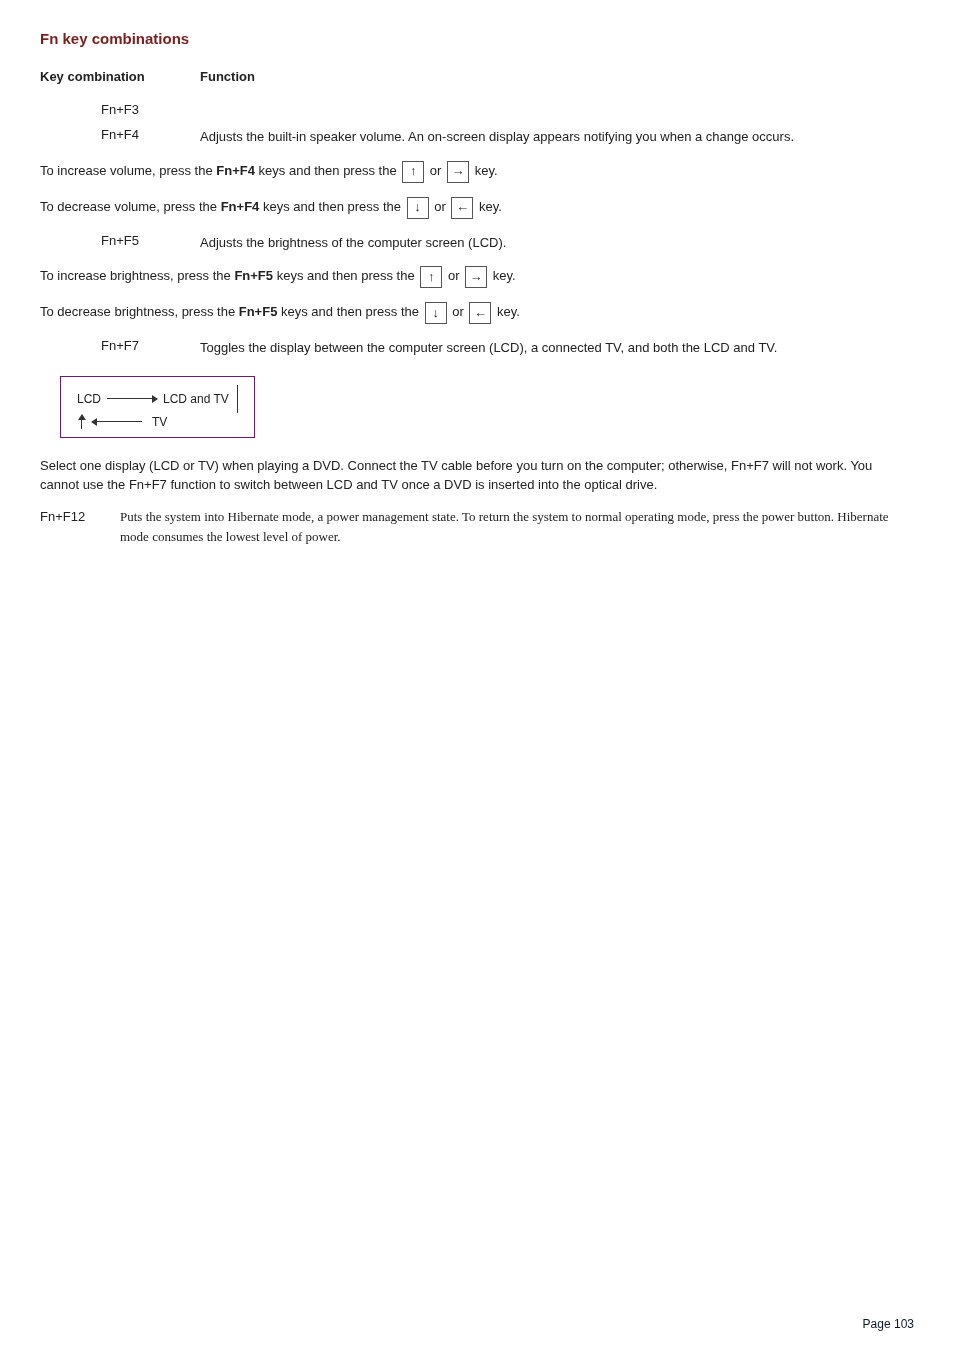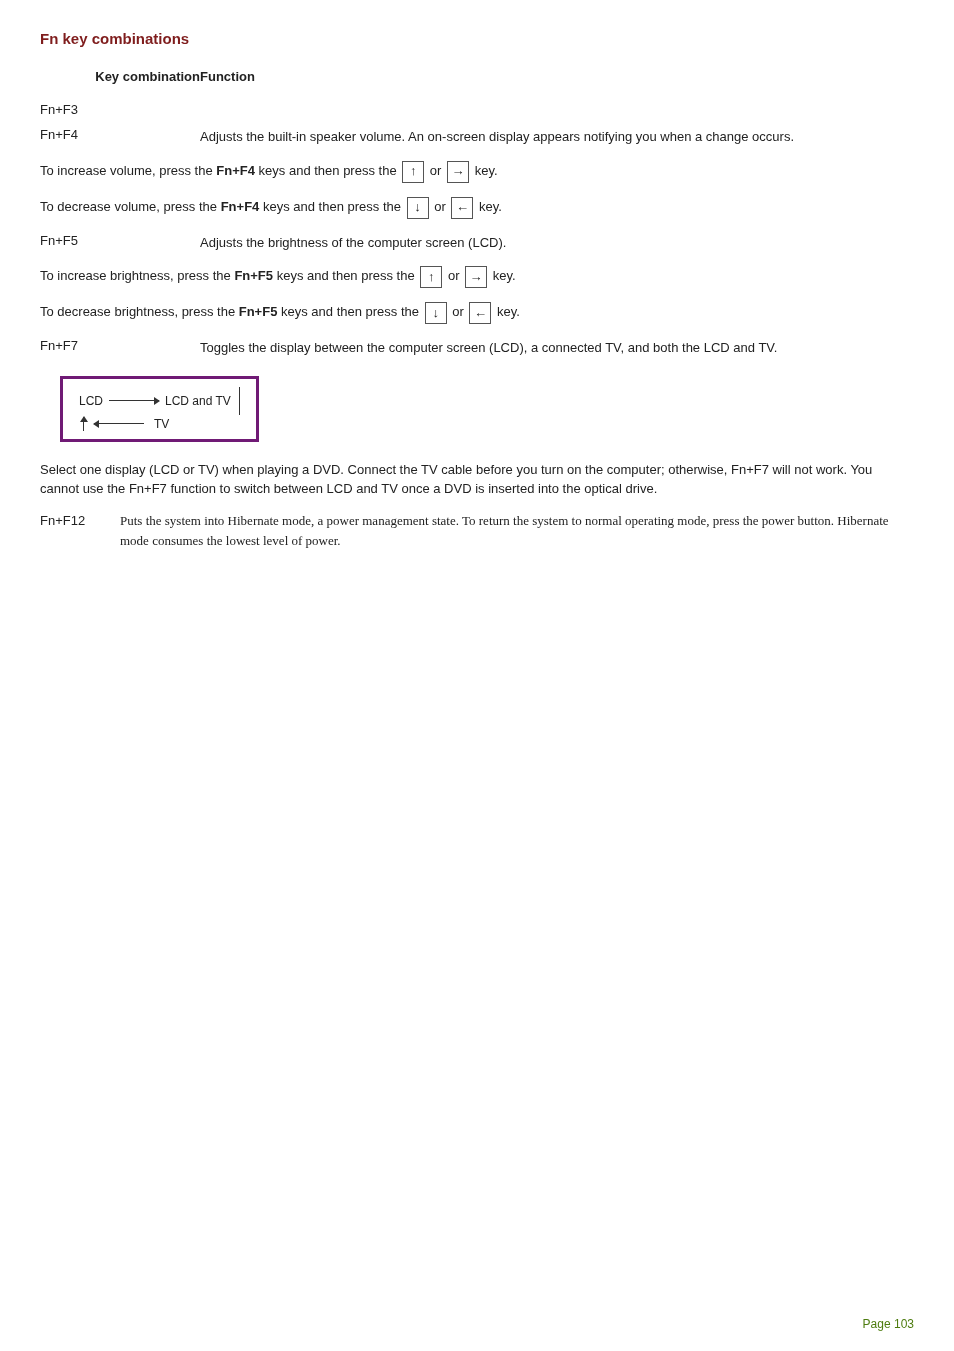"Key combination" .table-header { text-align: right -> none }
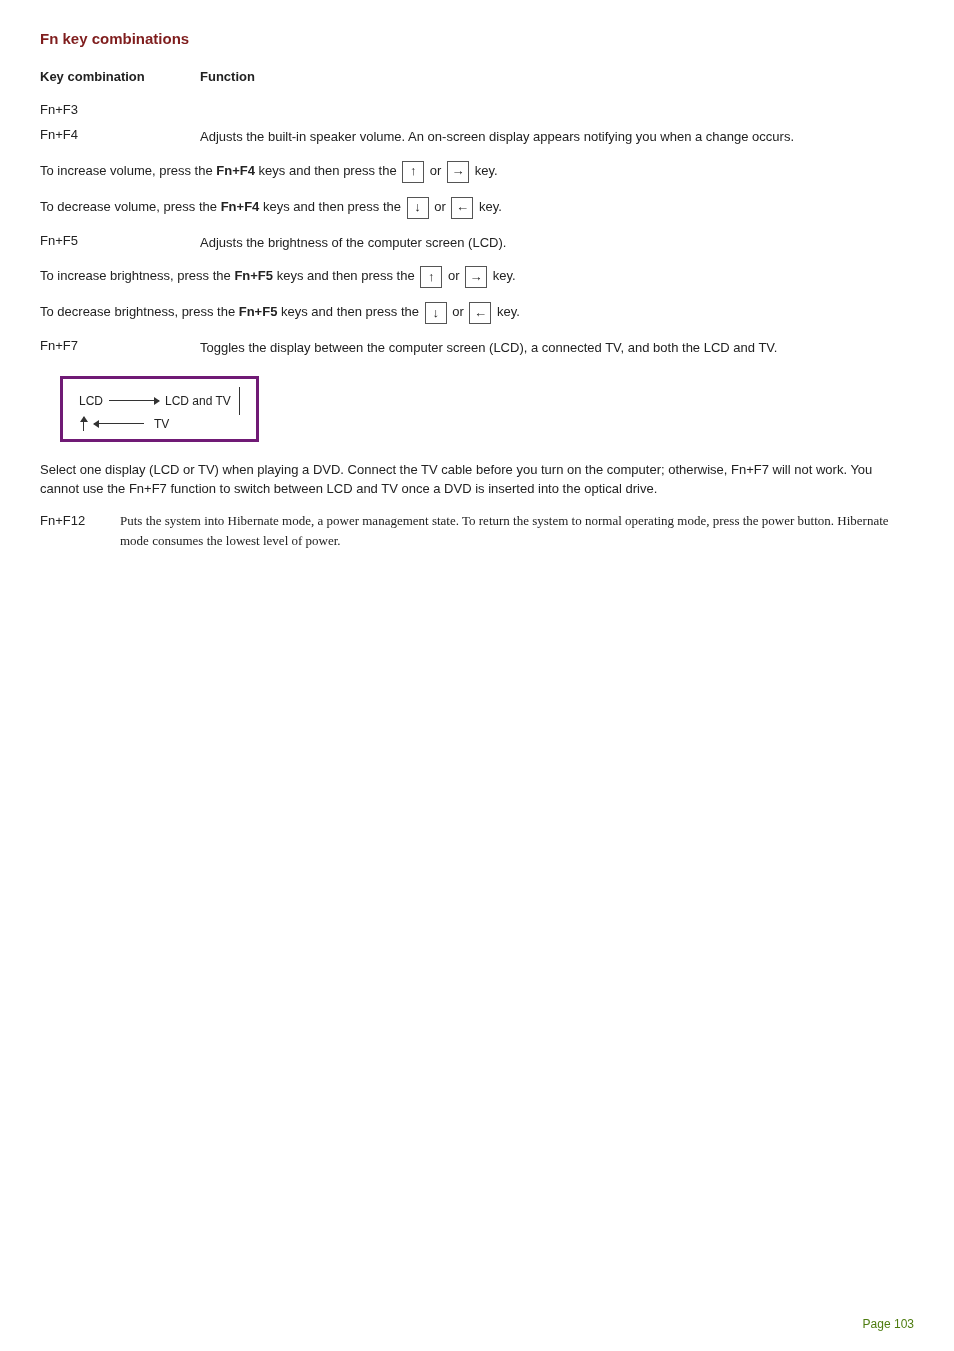"Fn+F3" .key-col { text-align: none -> center }
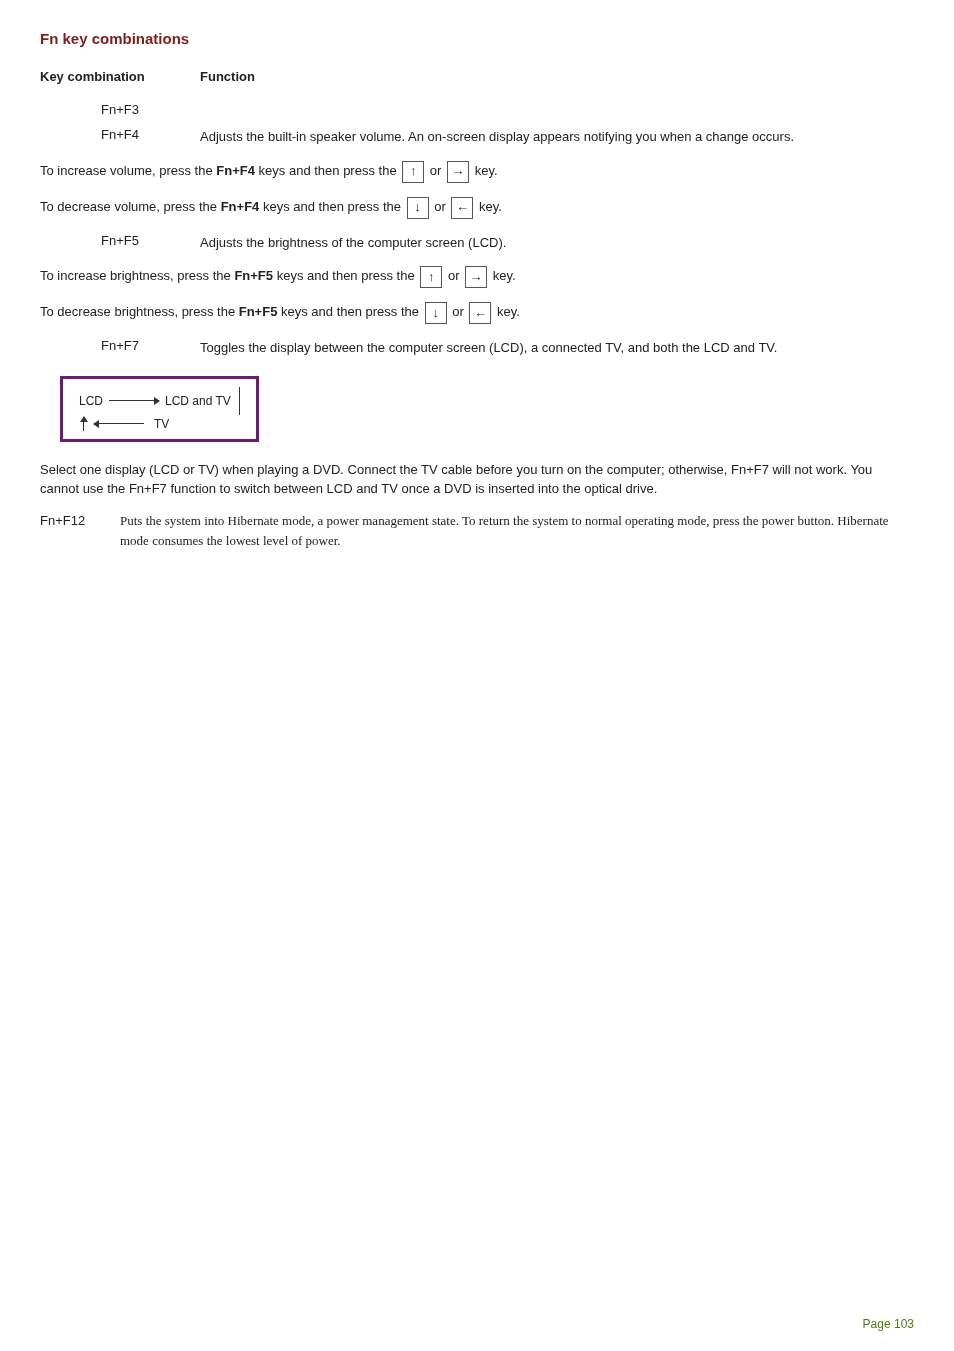"LCD" .lcd-diagram { border: 3px solid #701a75 -> 1px solid #701a75 }
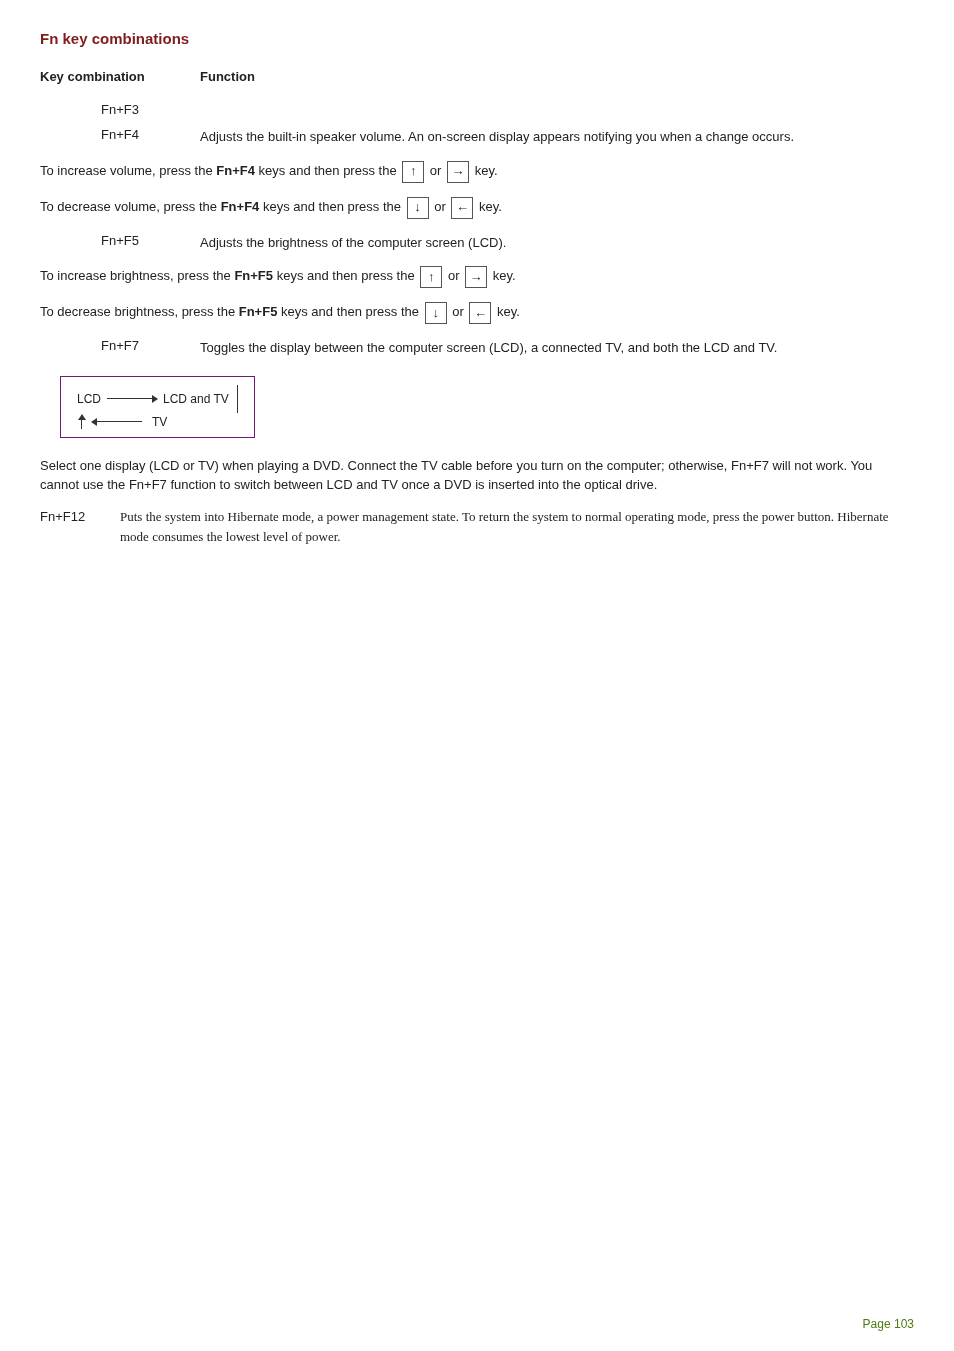"Page 103" .page-number { color: #4d7c0f -> #0f172a }
